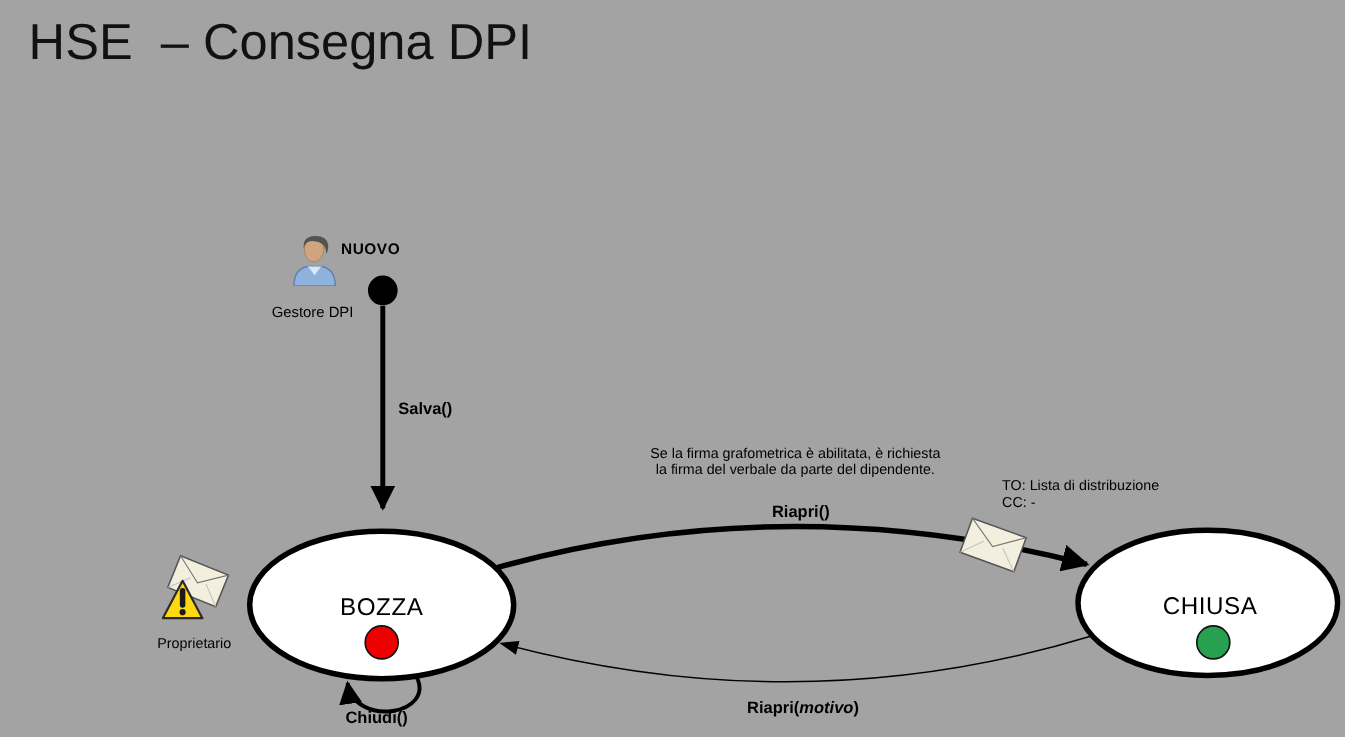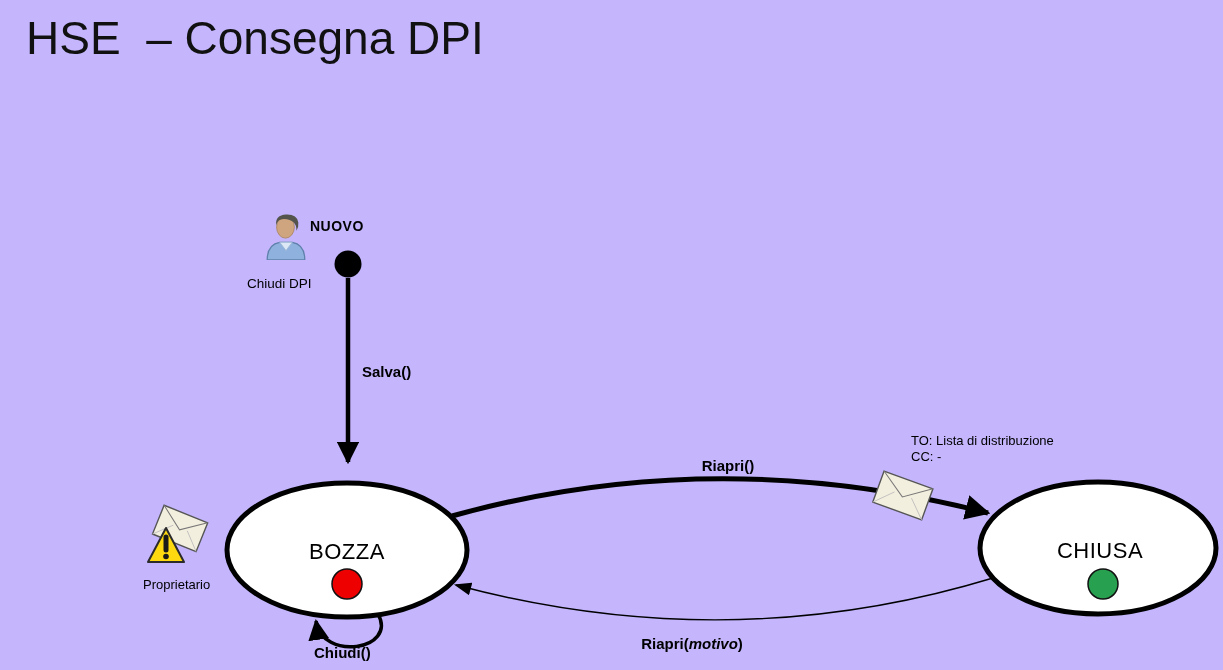"HSE – Consegna DPI" .canvas { background: #c4b5fd -> #a3a3a3 }
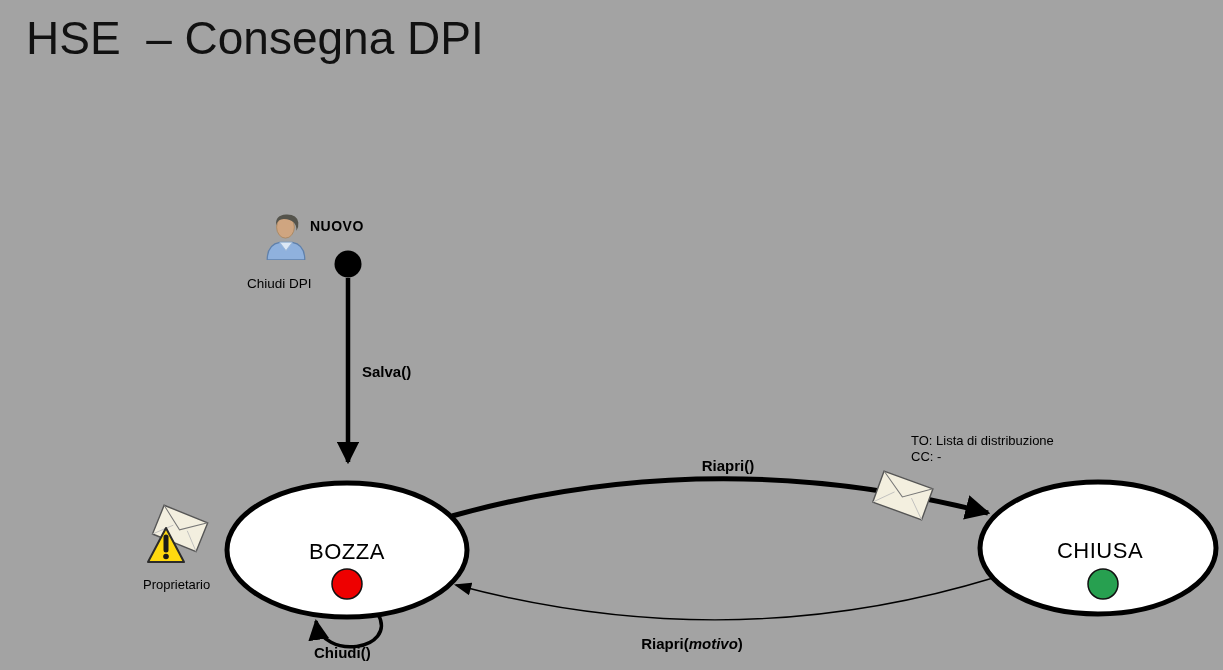"Chiudi DPI" div.lbl { text: Chiudi -> Gestore }
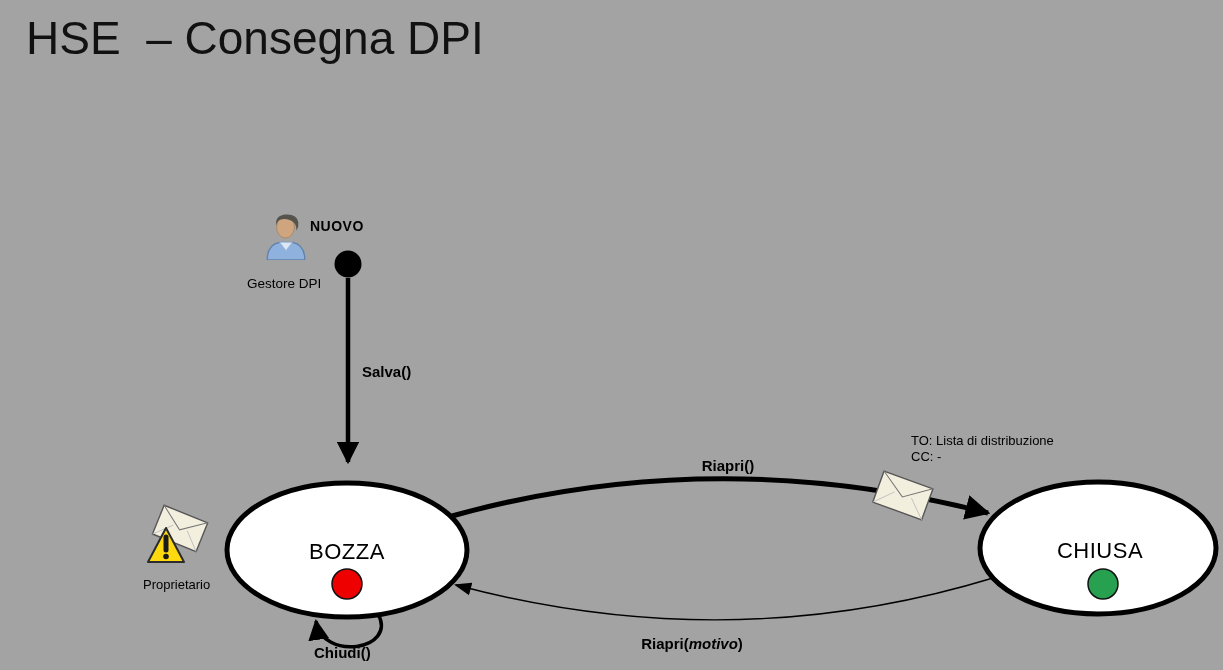"Se la firma grafometrica è" div.lbl { html: none -> <div> <div>Se la firma grafometrica è abilitata, è richiesta</div> <div>la firma del verbale da parte del dipendente.</div> </div> }
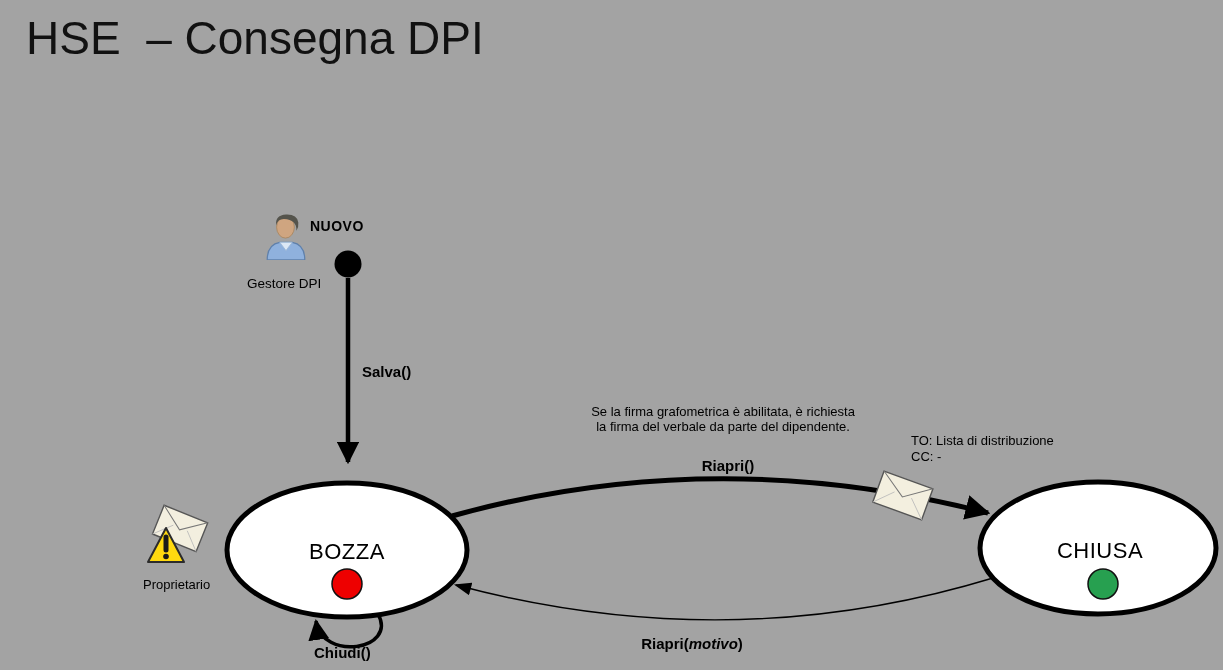"Riapri(motivo)" div.lbl { left: 692px -> 730px }
